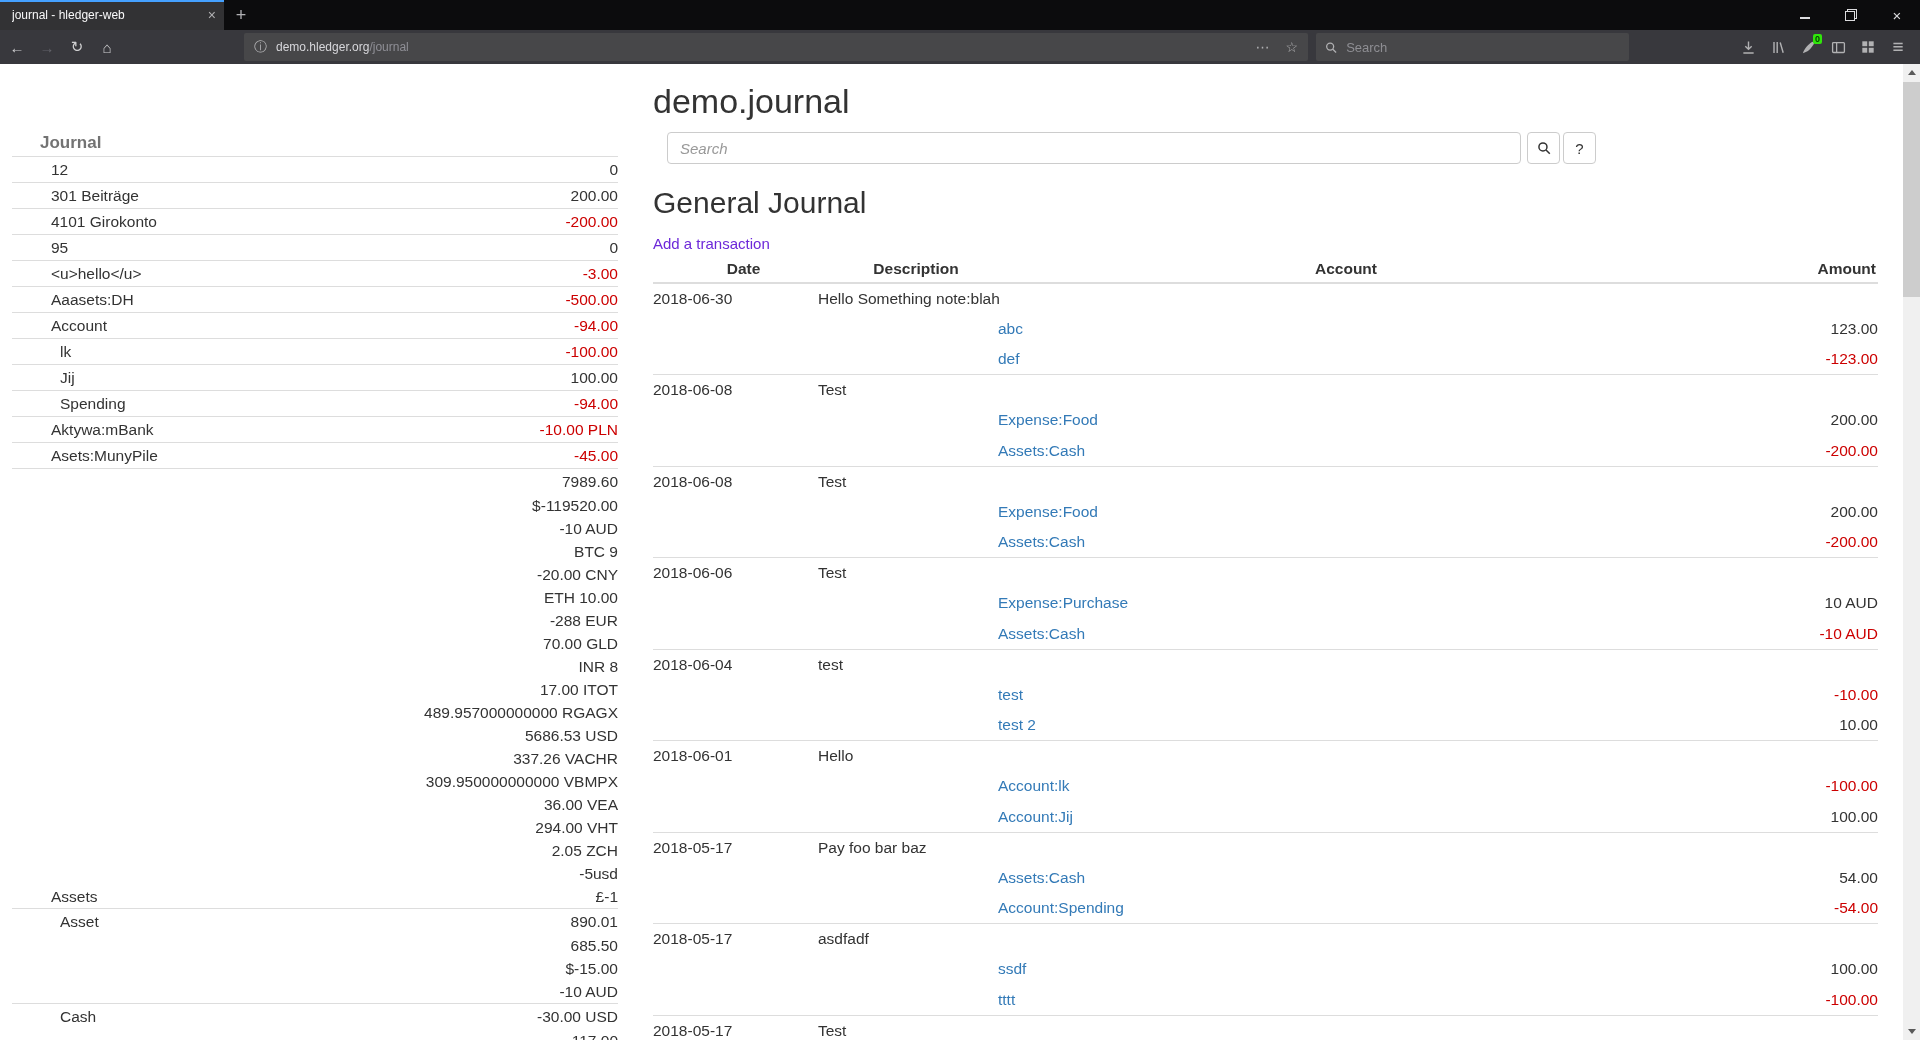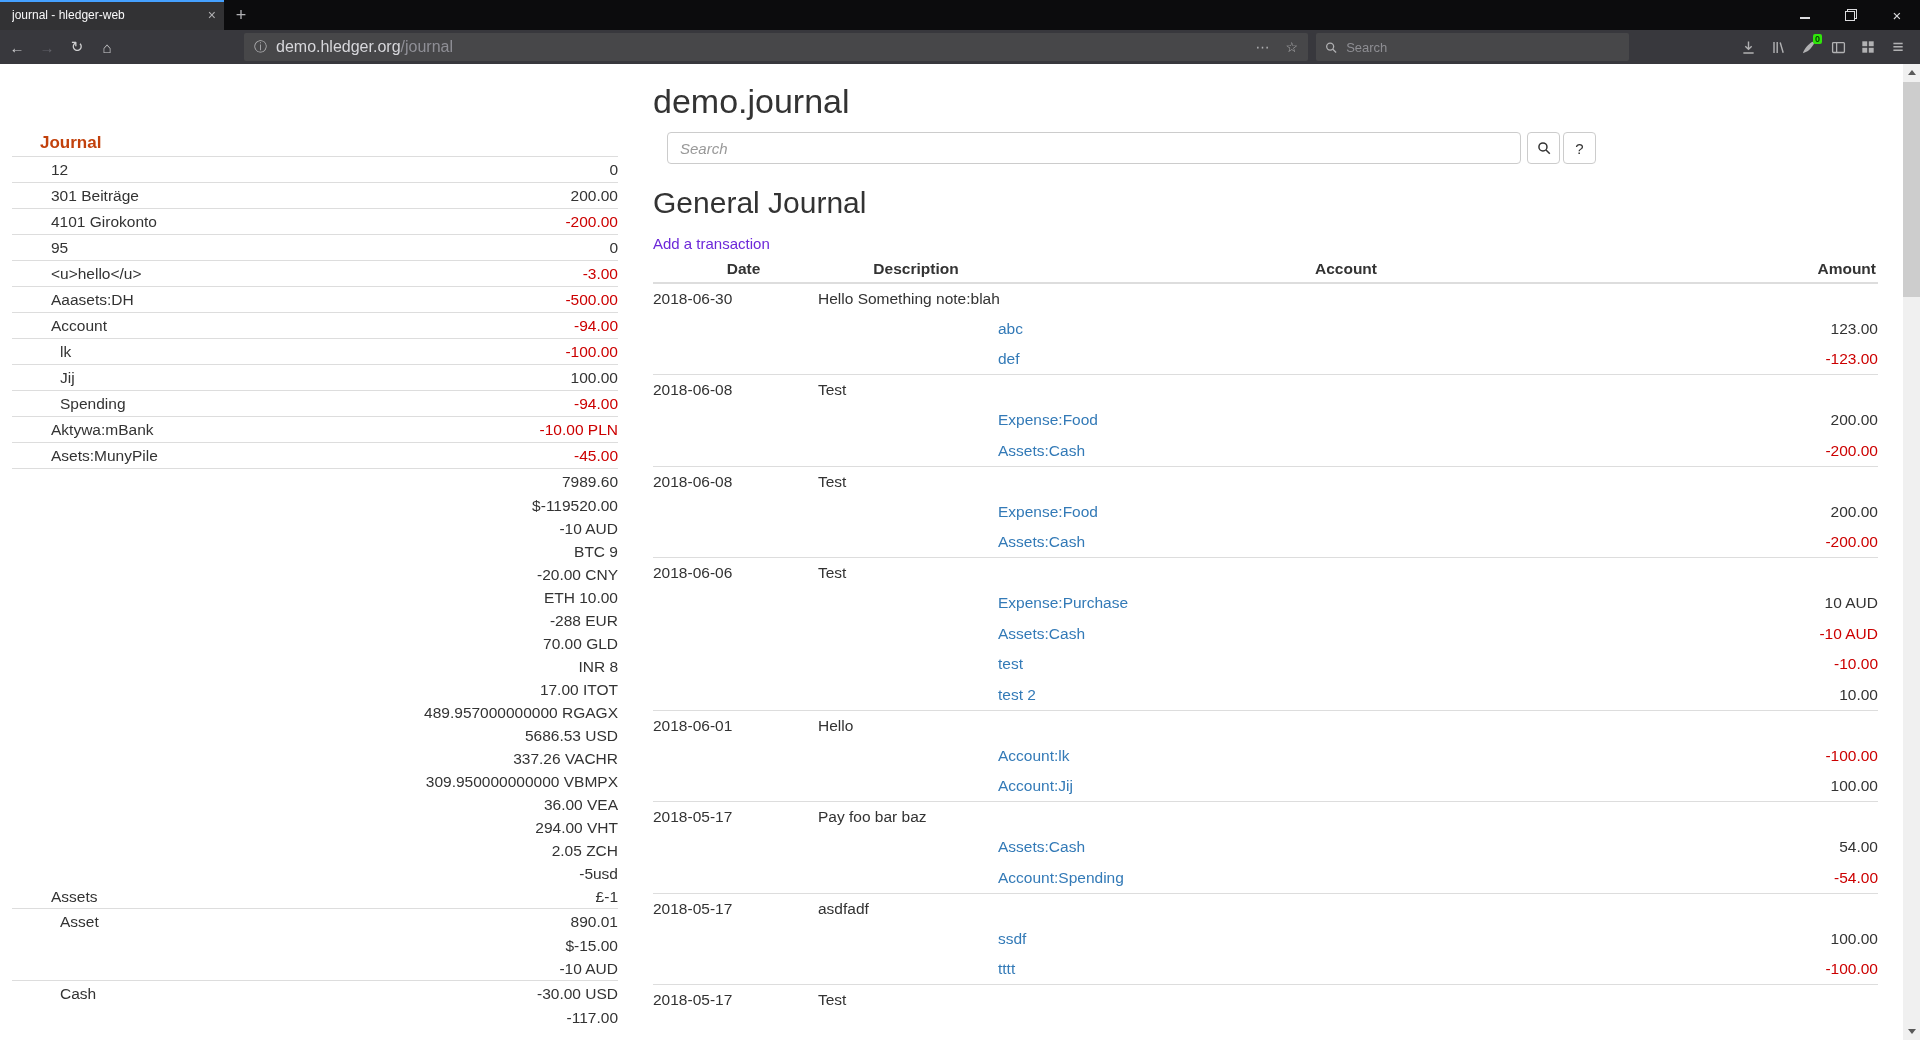"demo.hledger.org/journal" .url-text { font-size: 16px -> 12px }
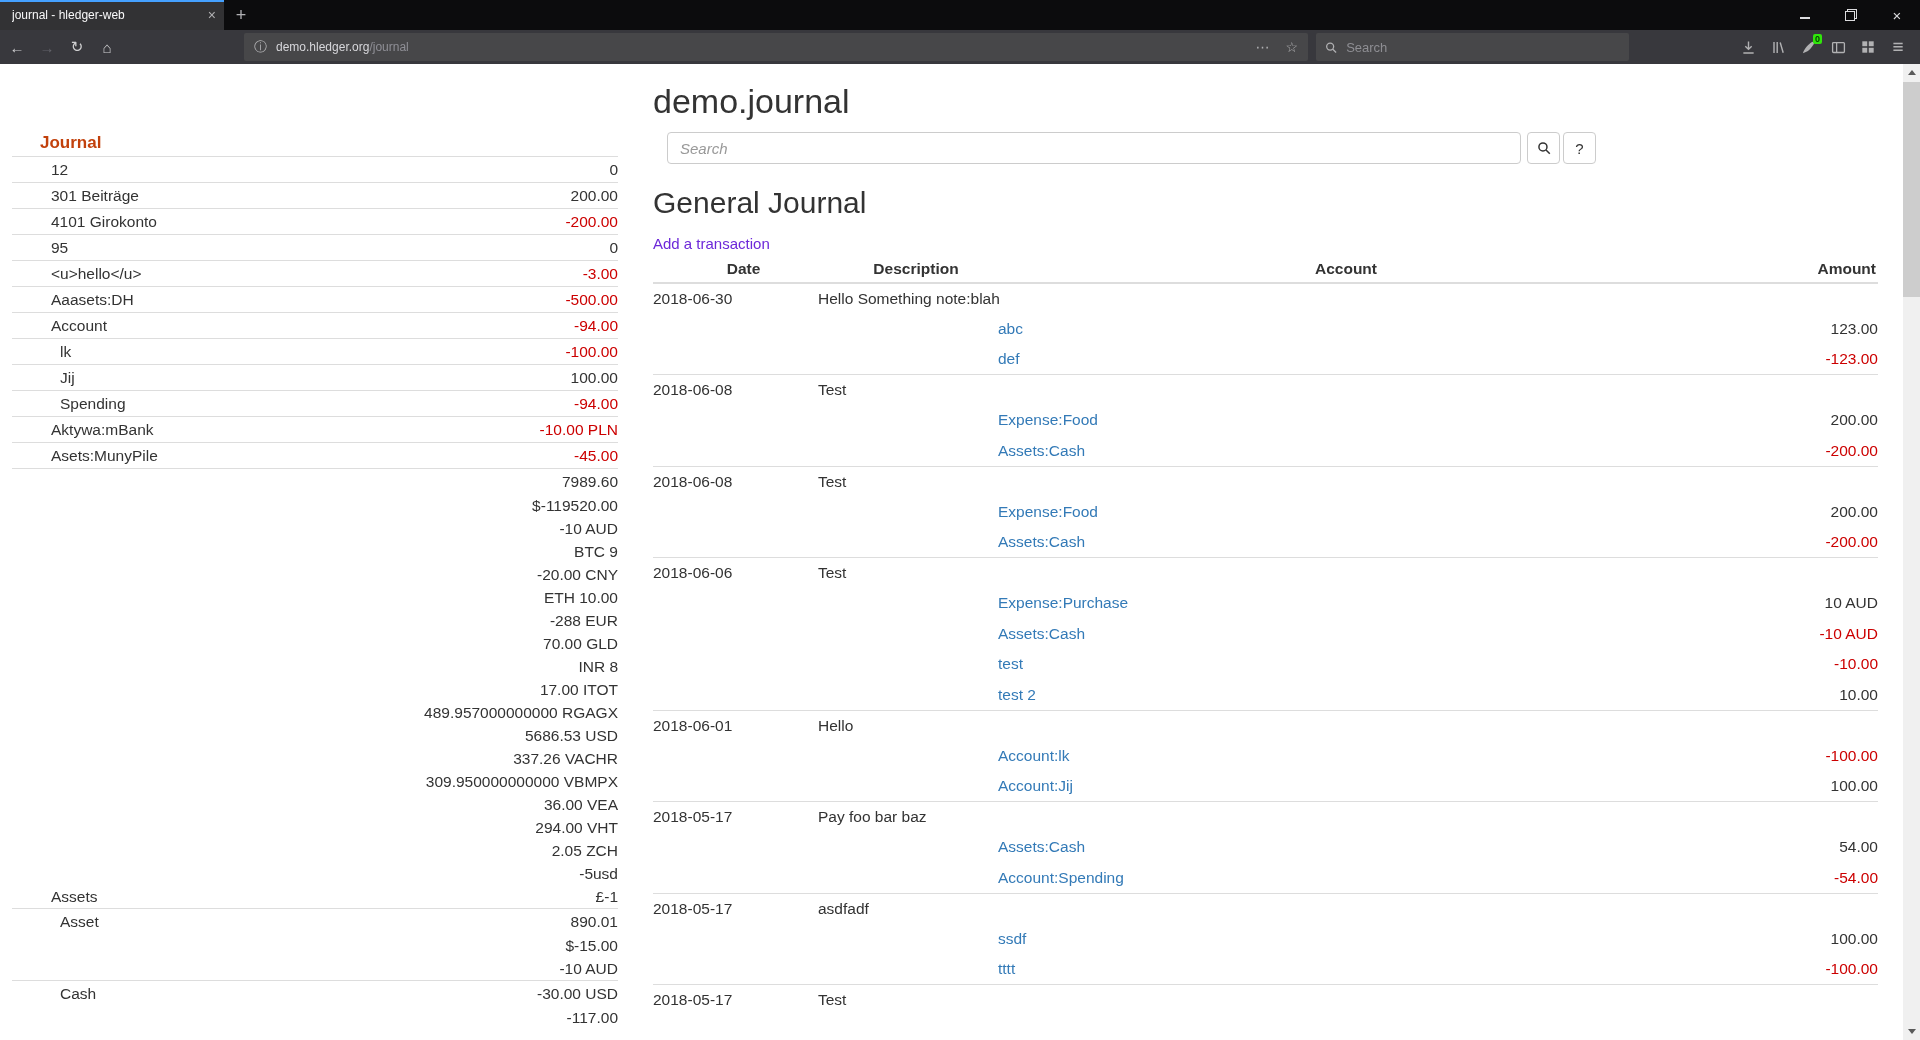"Journal" .side-heading { color: #c2410c -> #737373 }
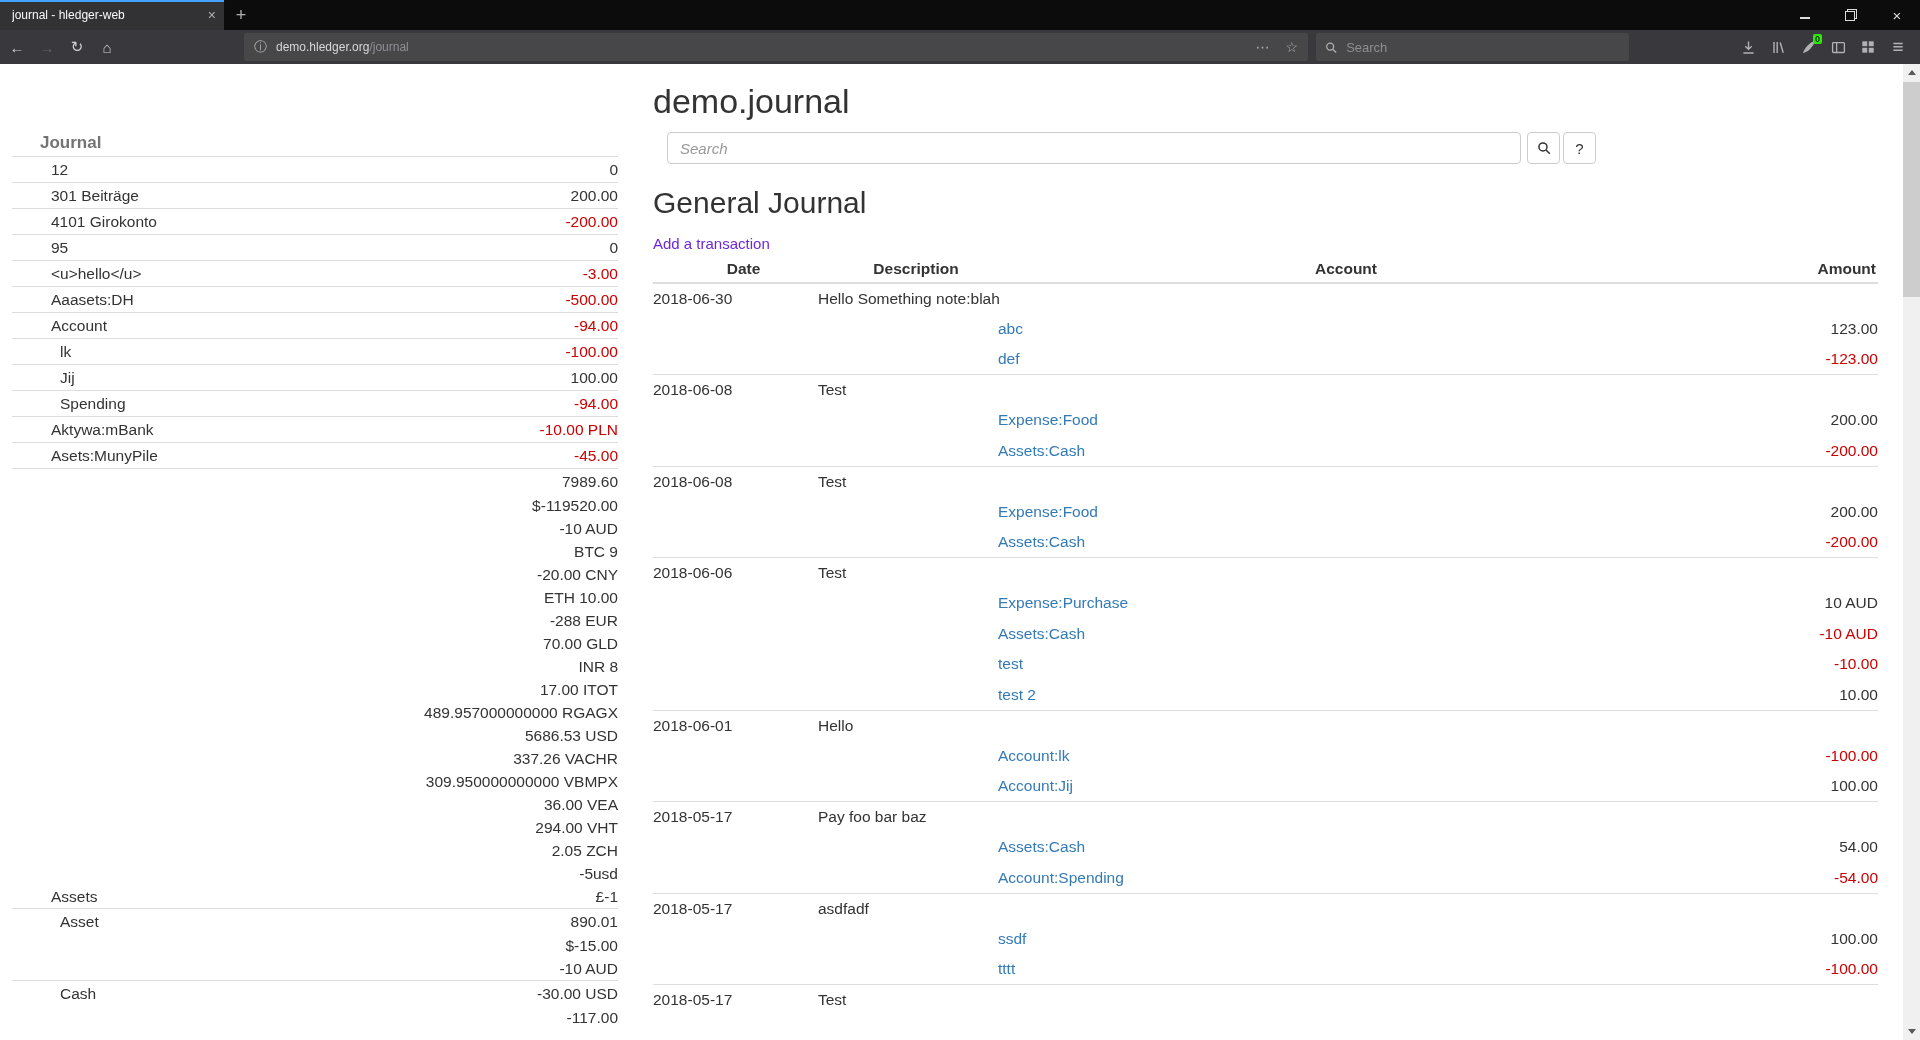"2018-06-04" tr.tx-first { html: none -> <tr> <td>2018-06-04</td> <td>test</td> <td></td> </tr> }
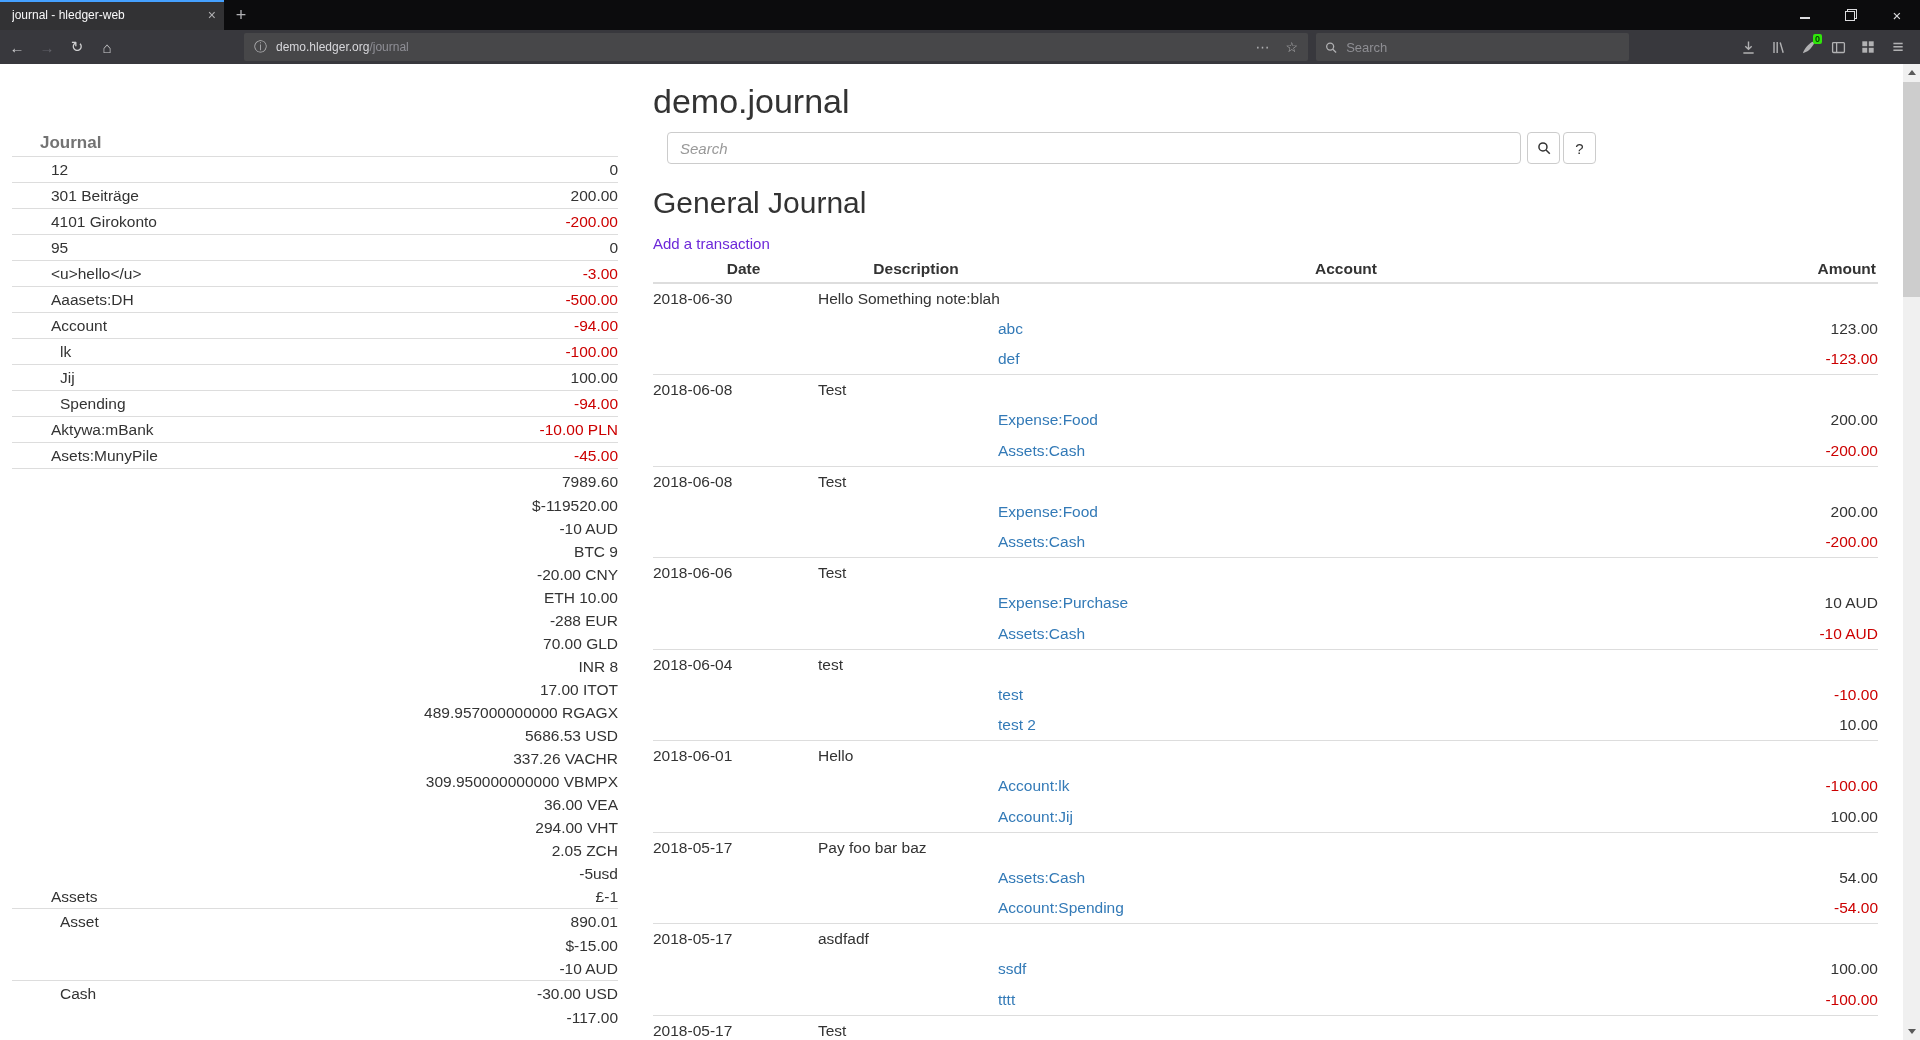"685.50" div.side-line { html: none -> <div> <span></span> <span>685.50</span> </div> }
